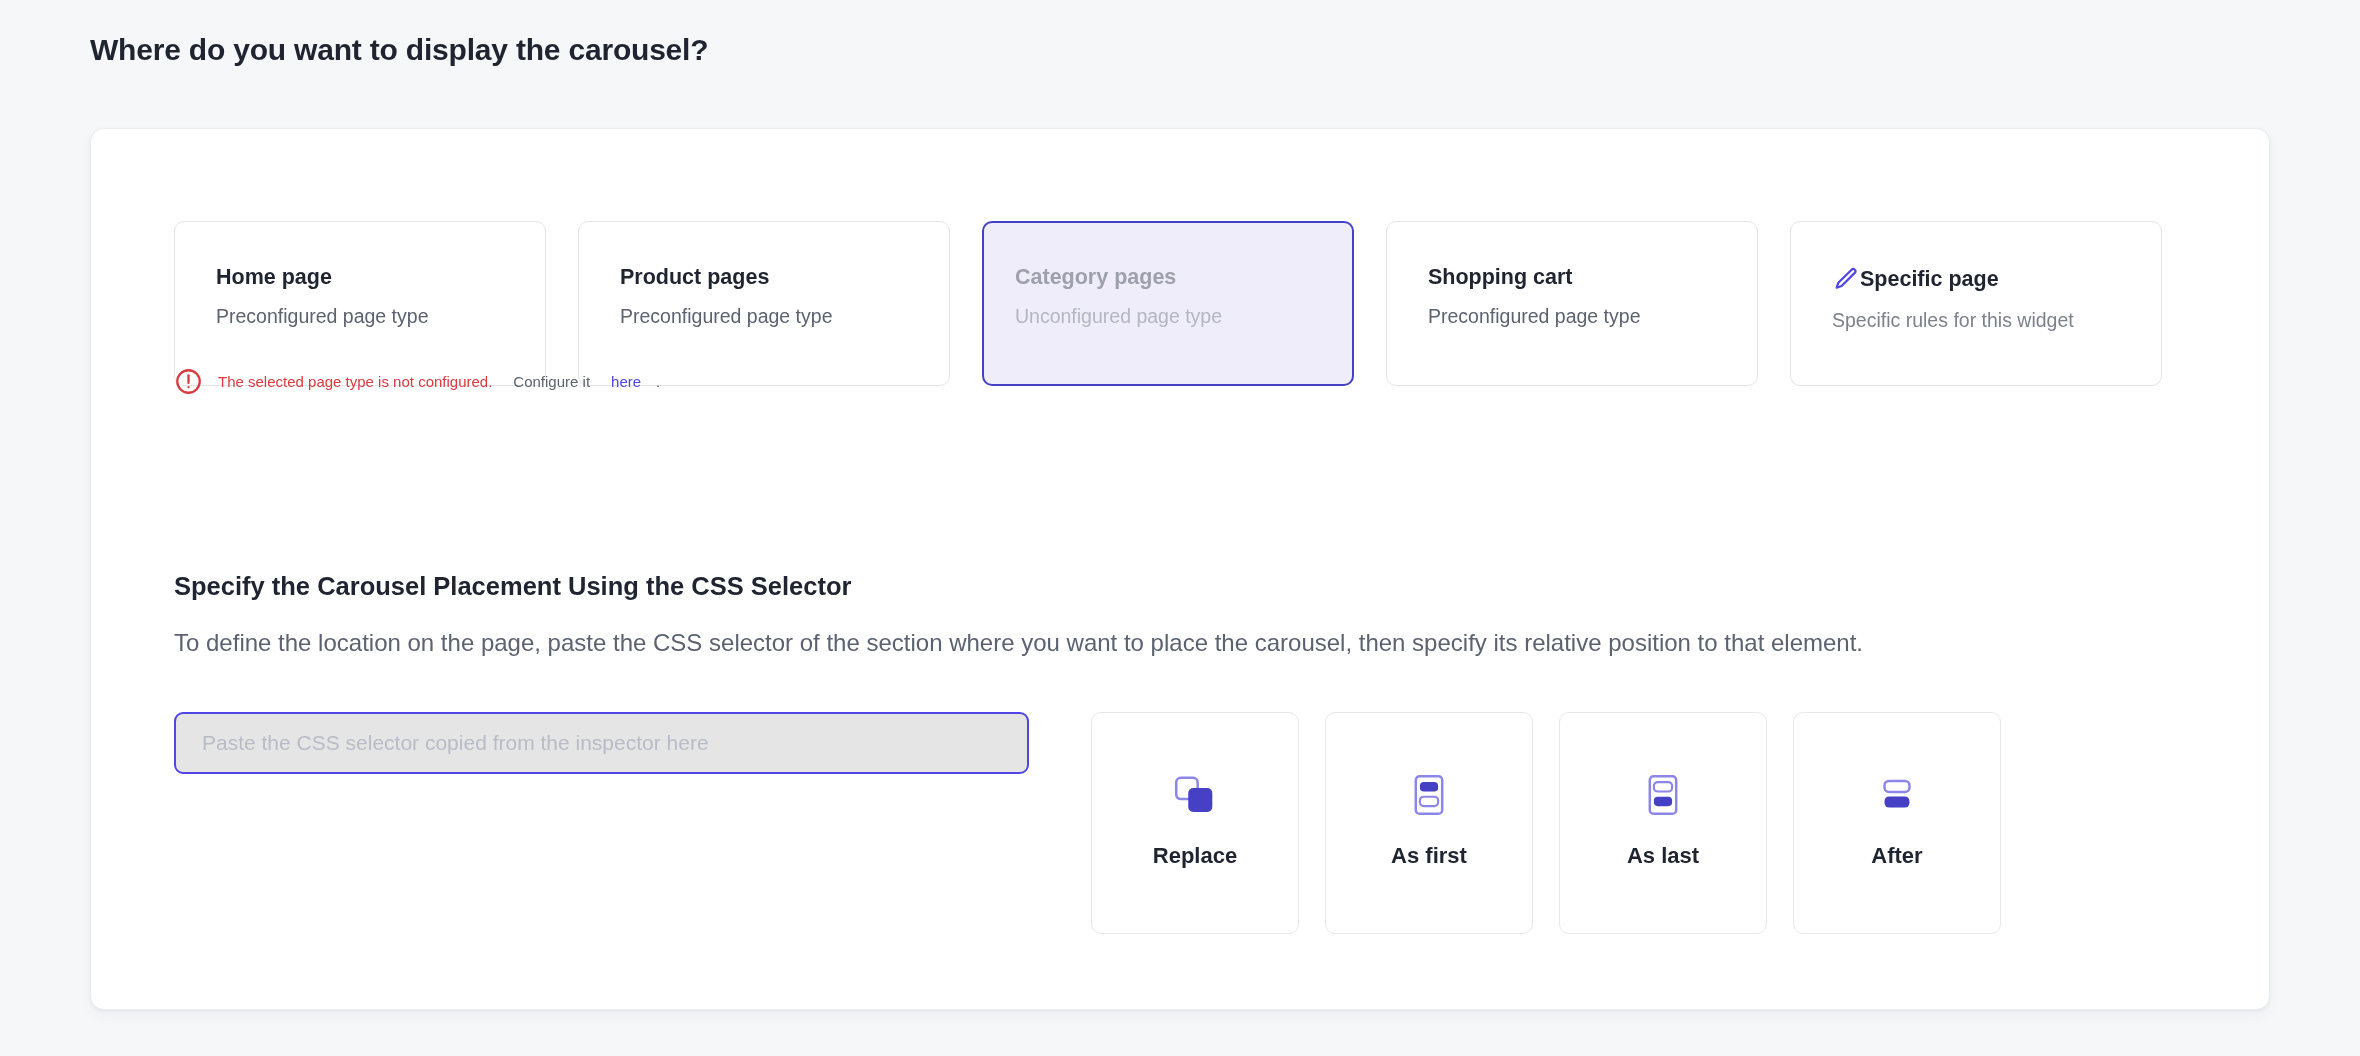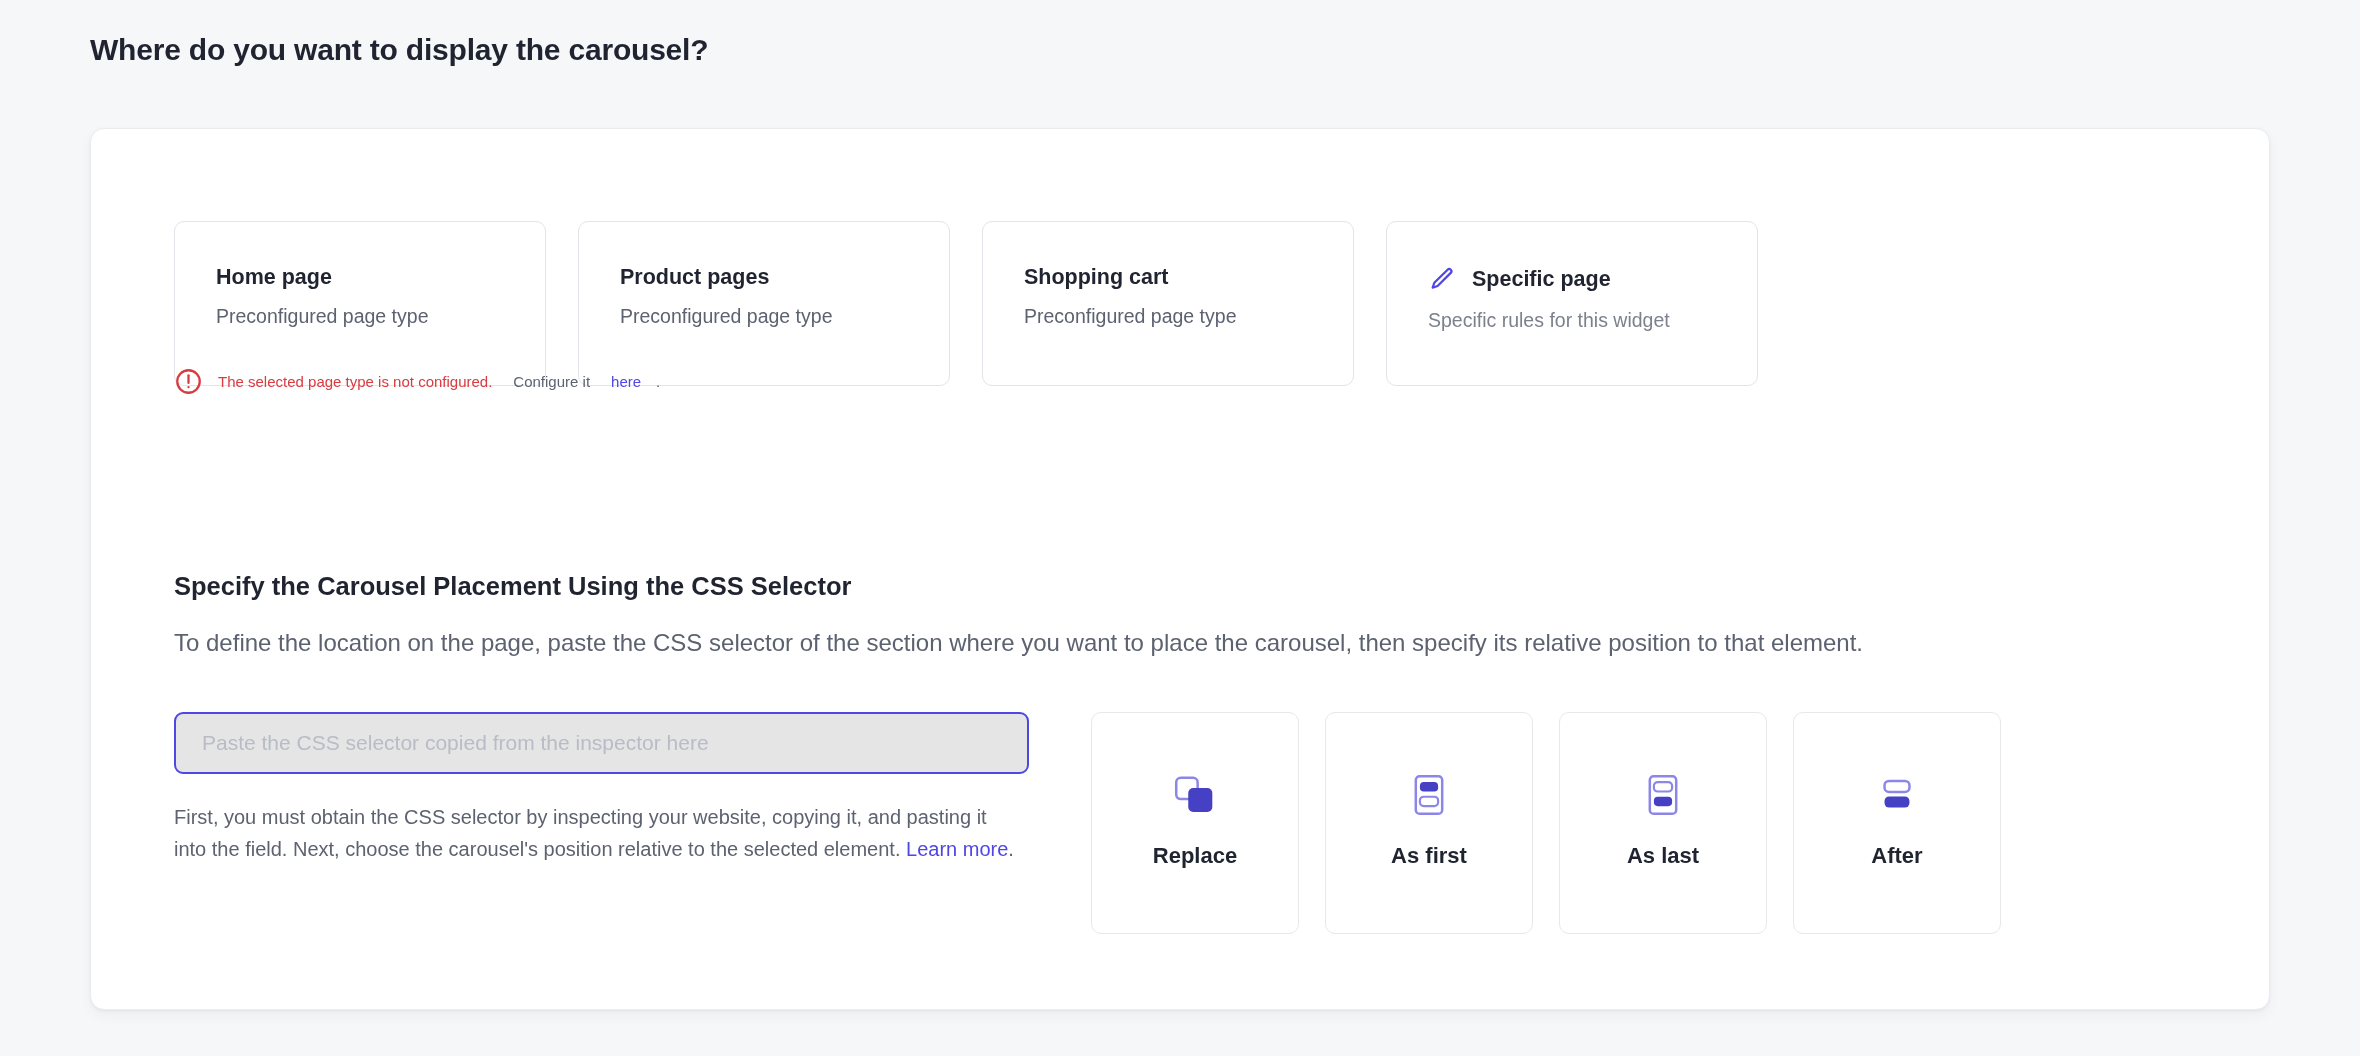"Category pages" div.pt-card { html: none -> <div> <div>Category pages</div> <div>Unconfigured page type</div> </div> }
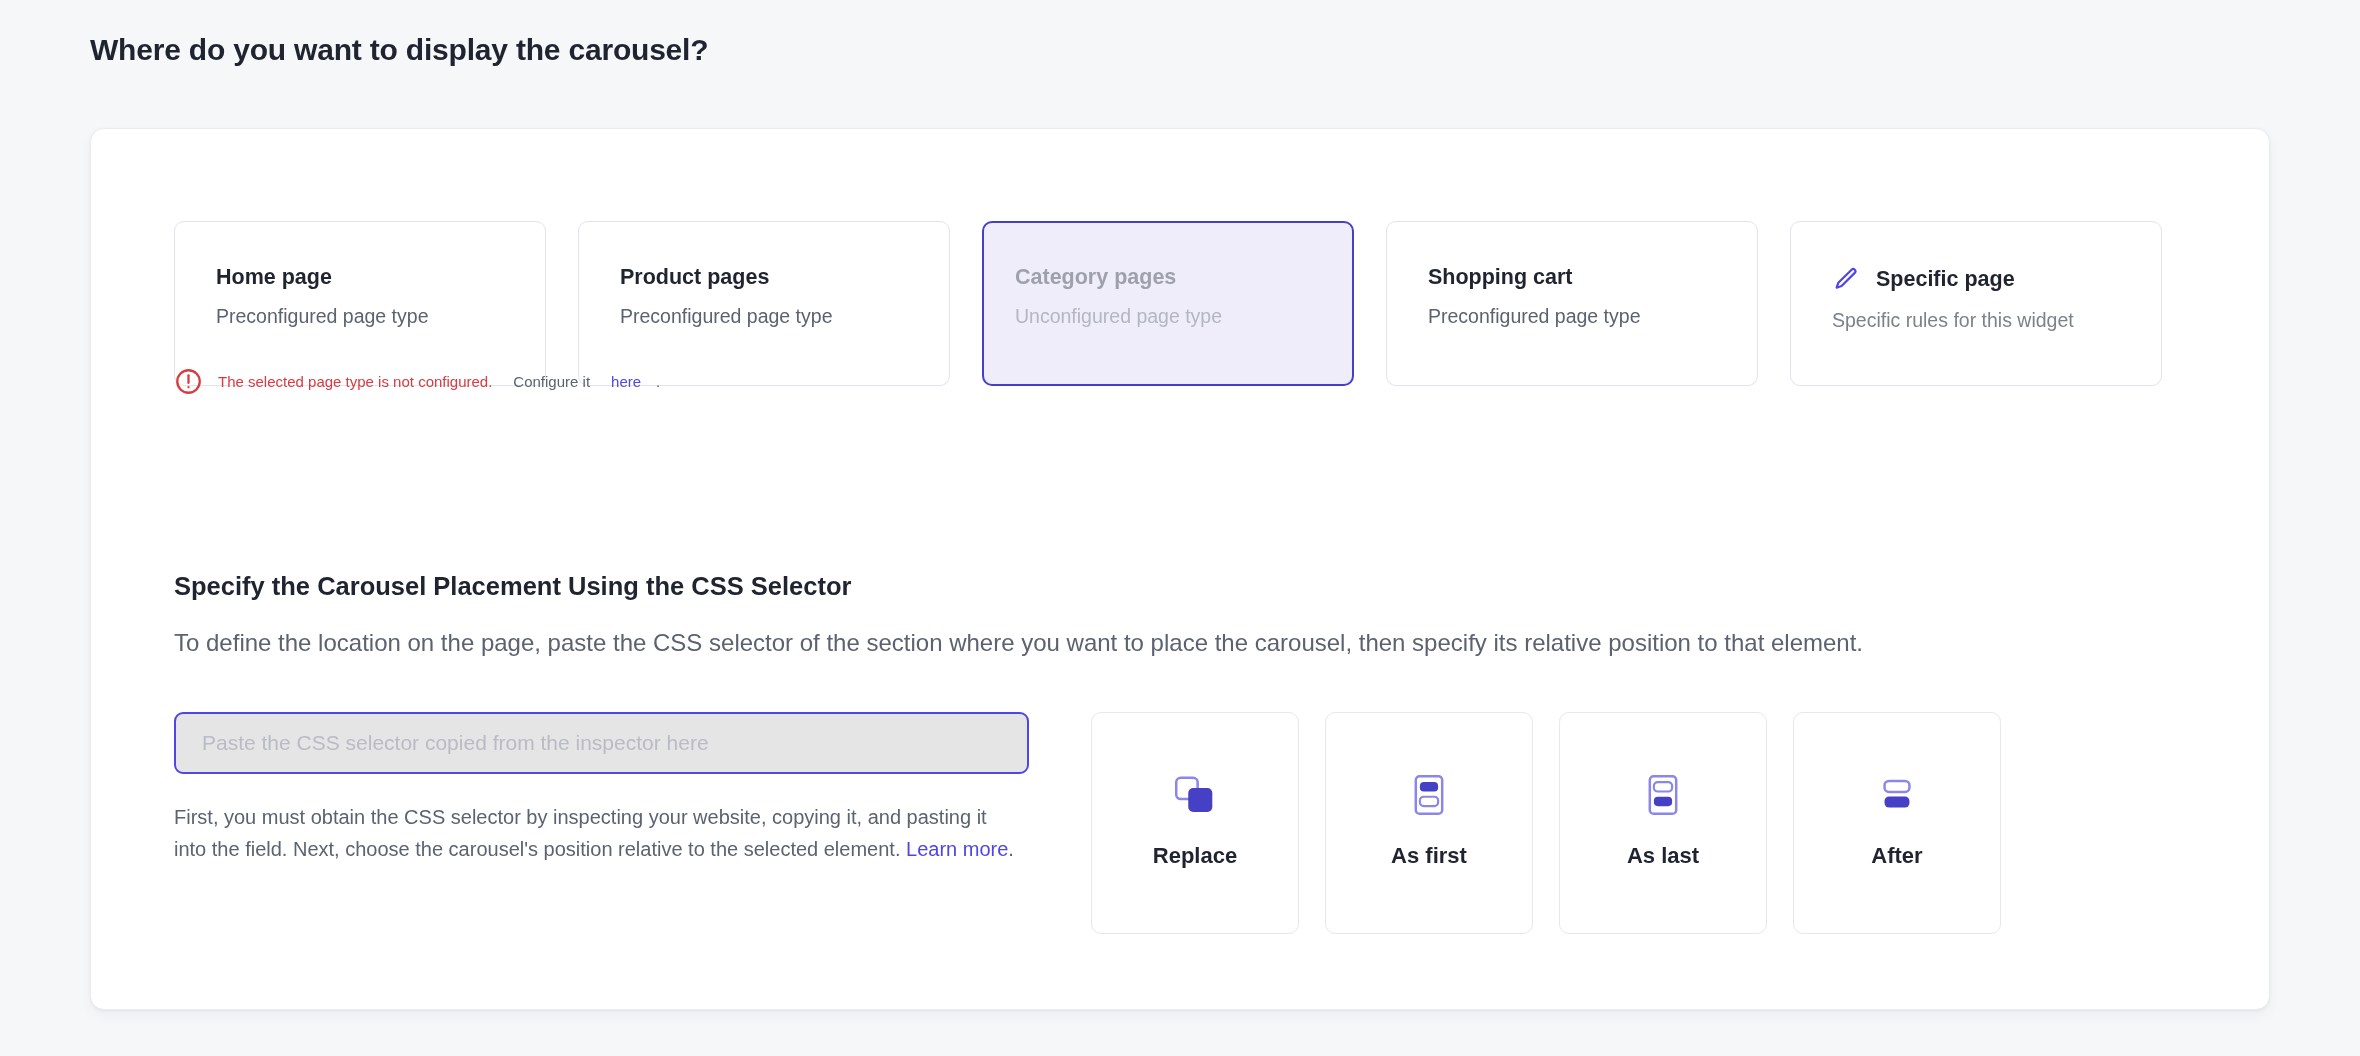"Specific page" .pt-title-row { gap: 16px -> 0 }
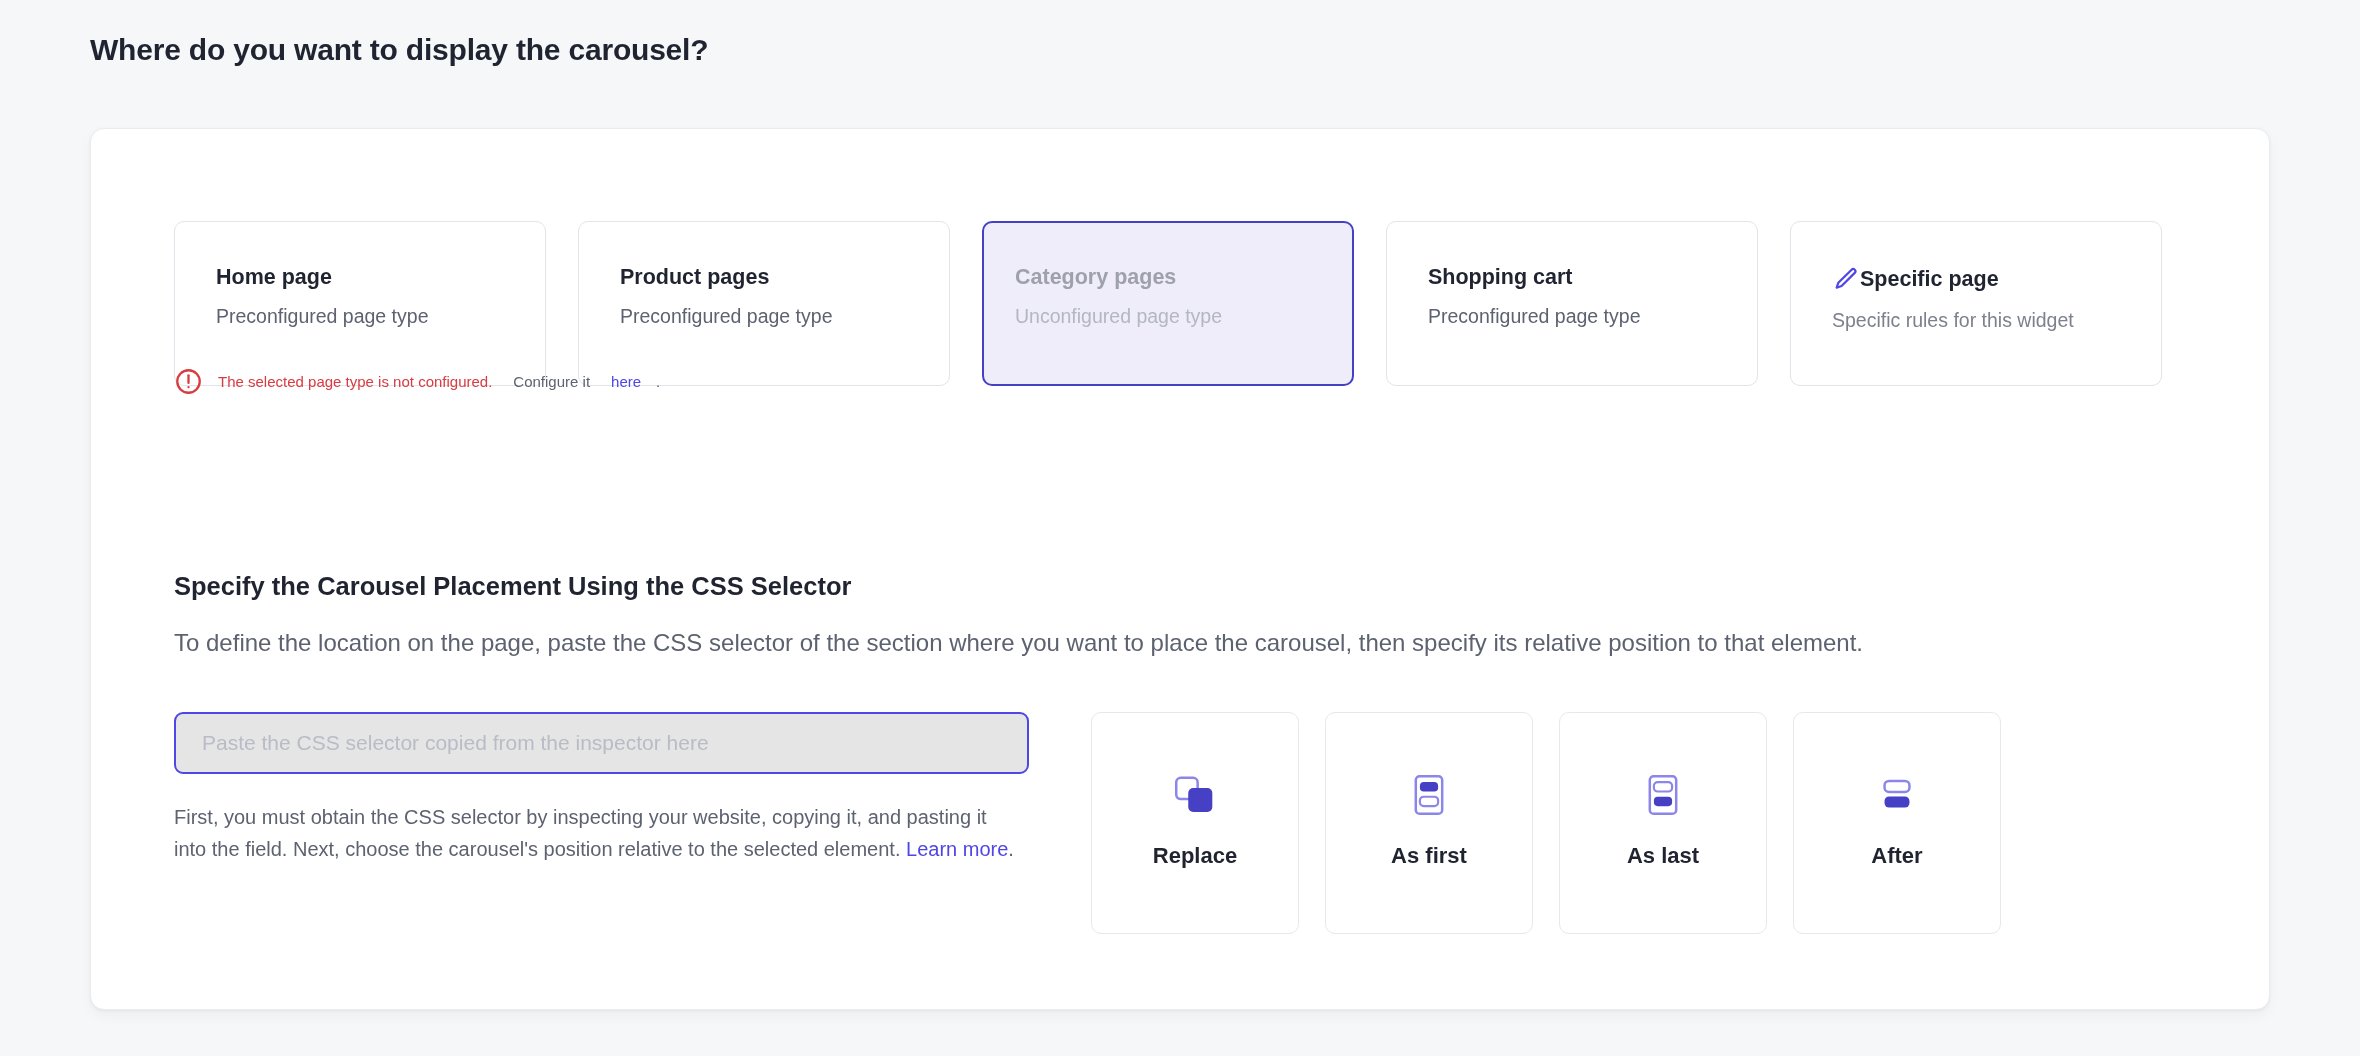"First, you must obtain the" div.helper-text { html: <div> <span>First, you must obtain the CSS selector by inspecting your website, copying it, and pasting it into the field. Next, choose the carousel's position relative to the selected element.</span> <span>Learn more</span><span>.</span> </div> -> none }
